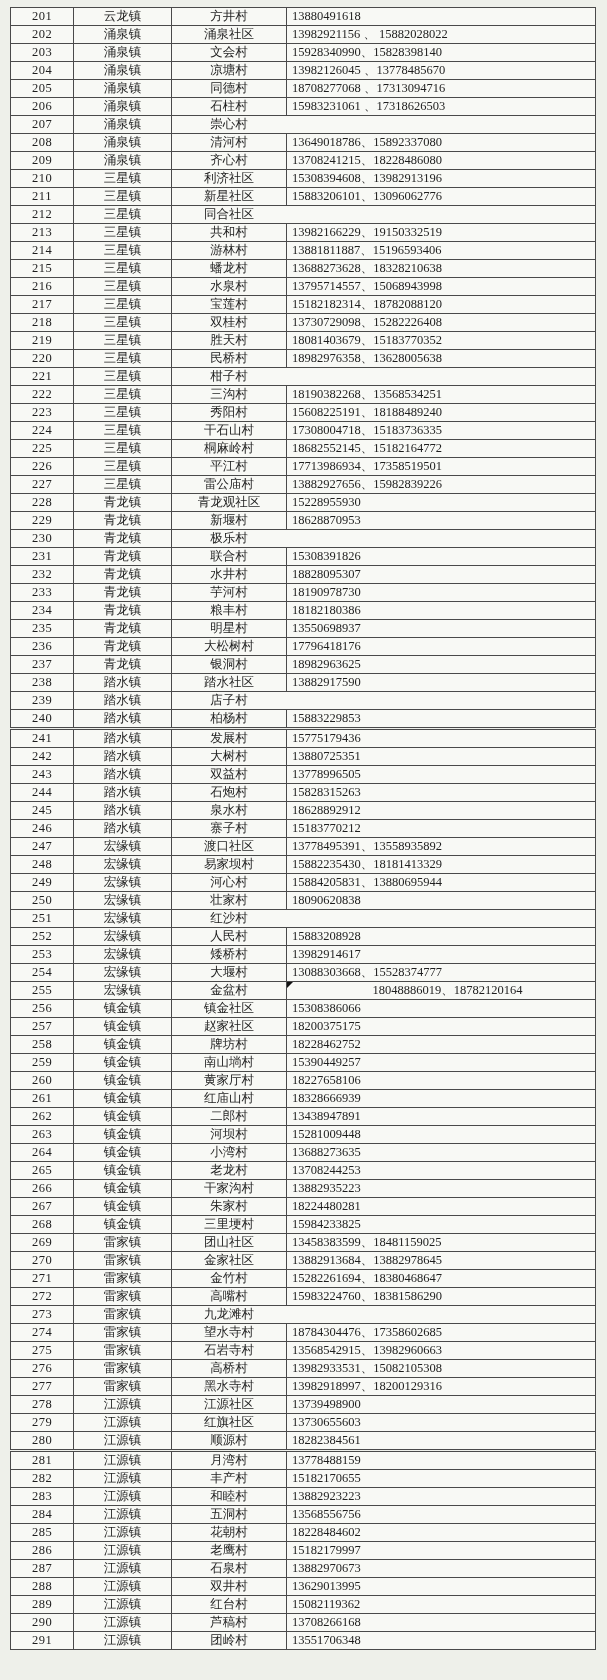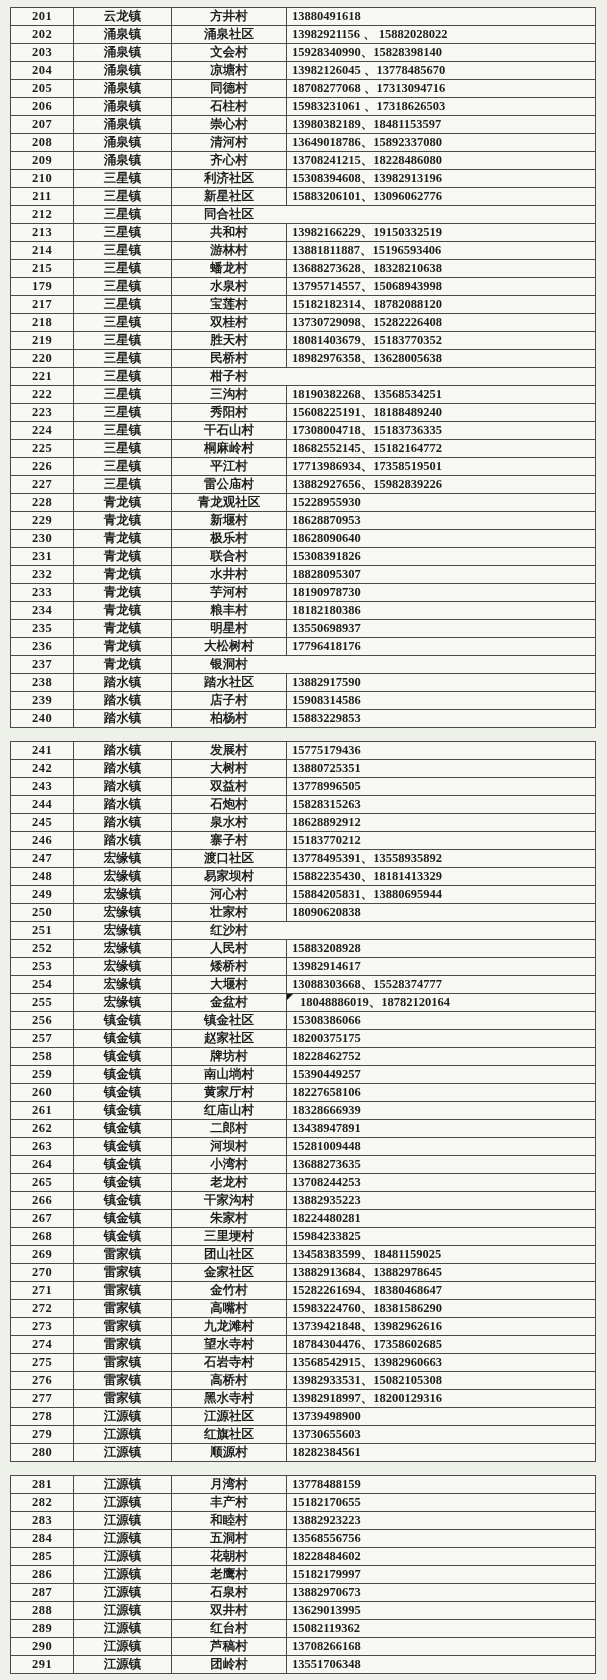"201" .section { font-weight: bold -> none; margin-bottom: 13px -> 1px }
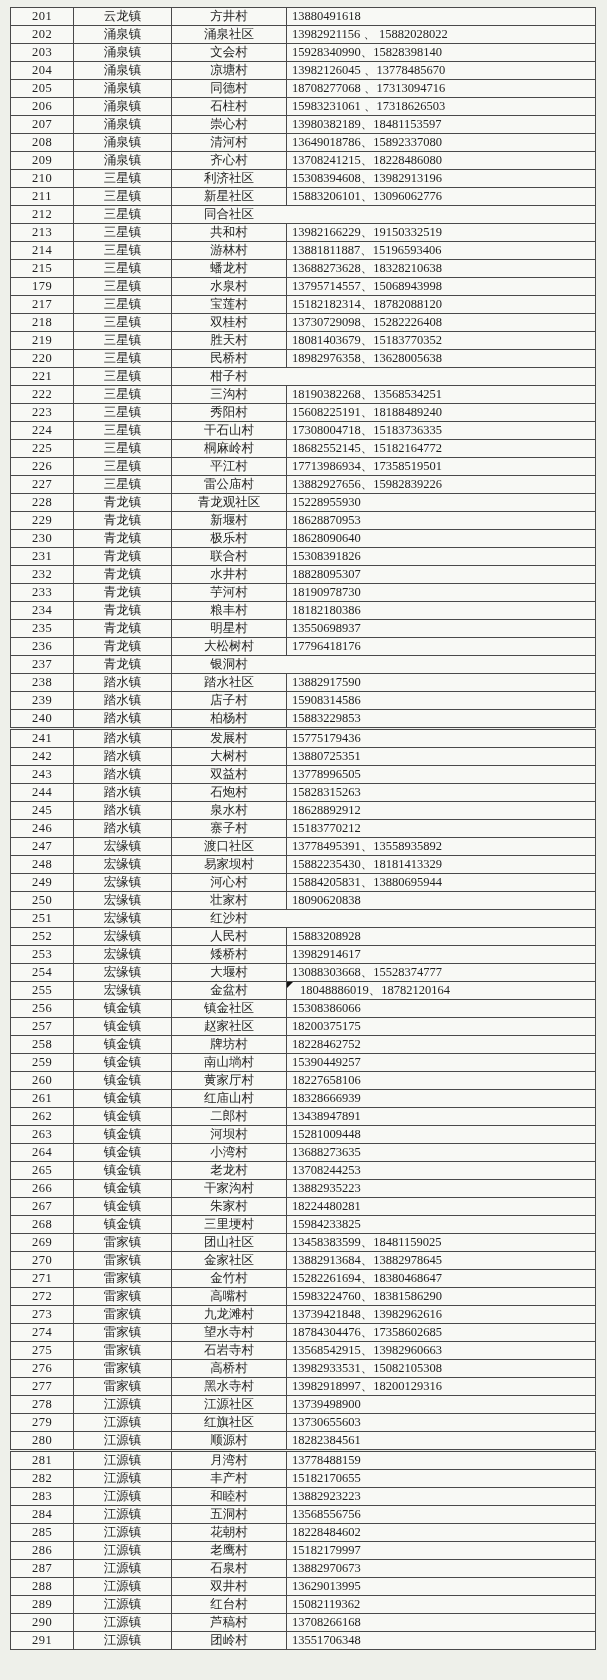"13980382189、18481153597" div.cell { html: <div>13980382189、18481153597</div> -> none }
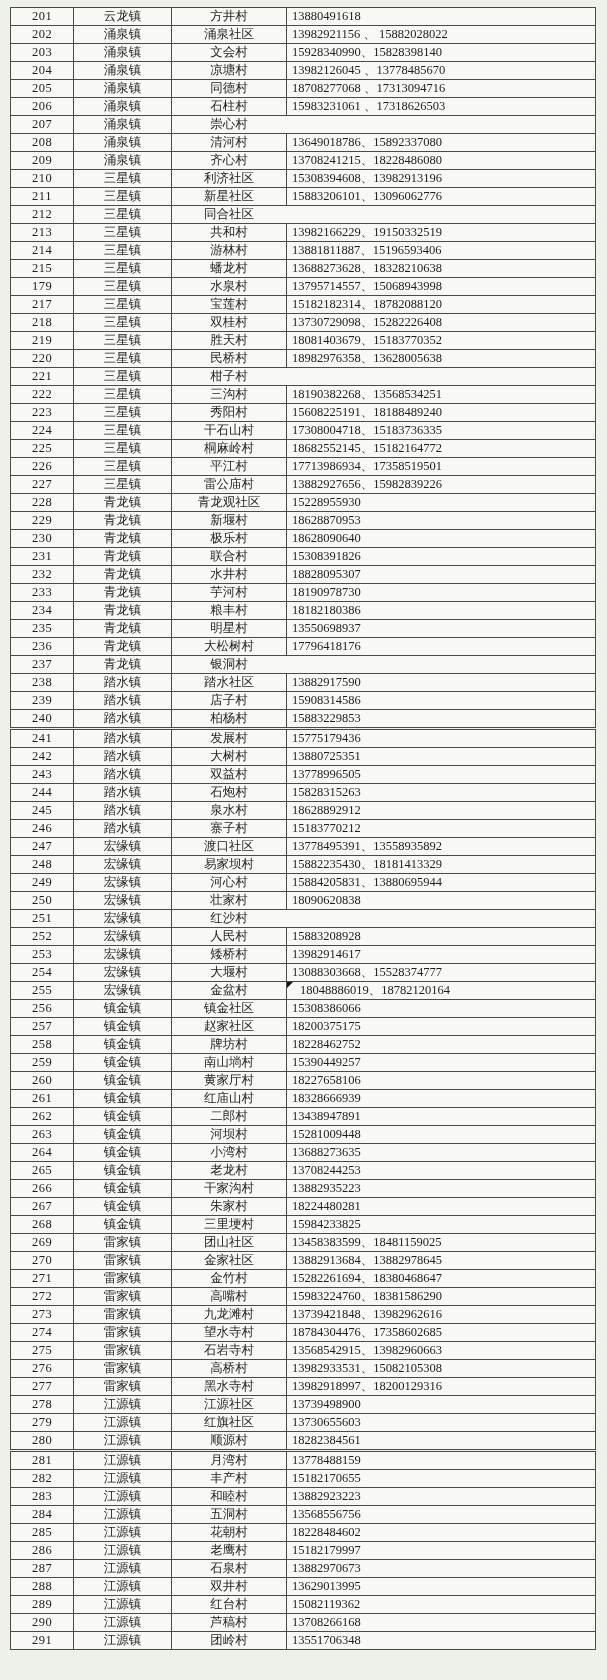"179" div.cell { text: 179 -> 216 }
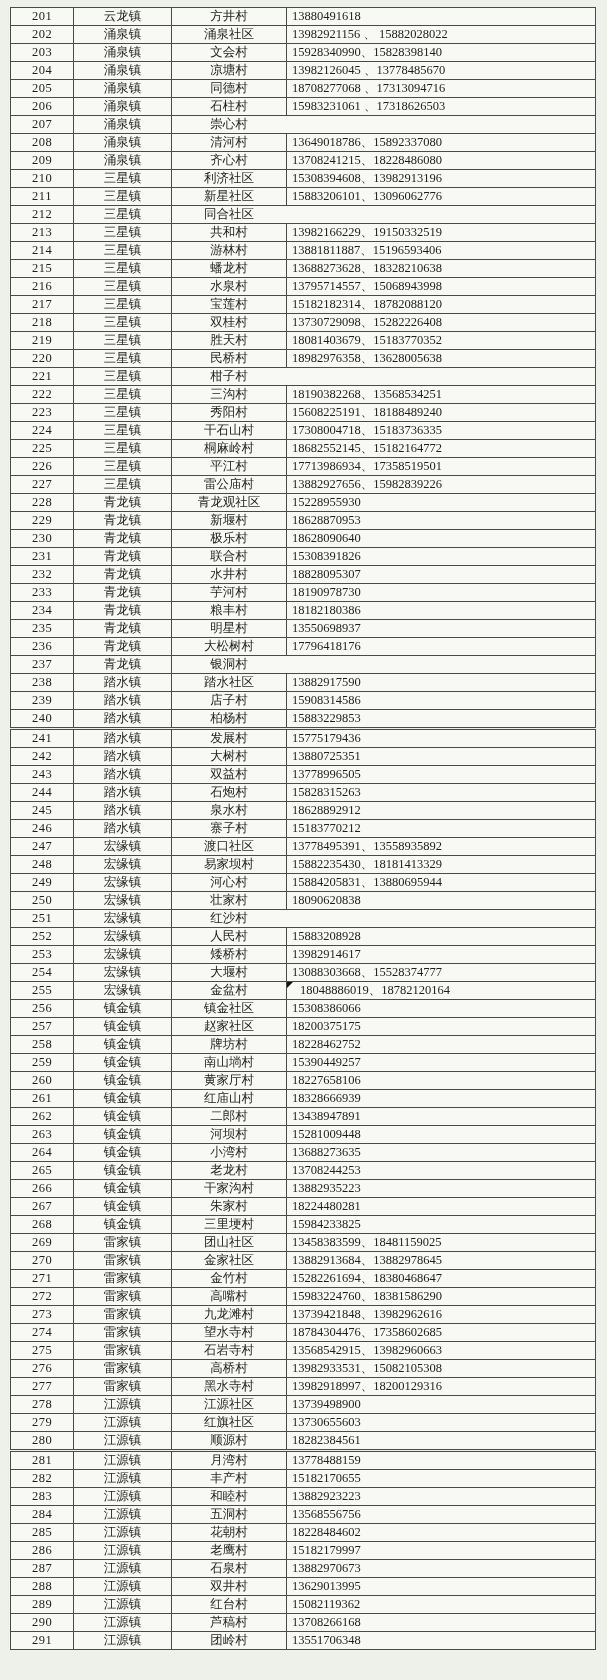"18628090640" div.cell { html: <div>18628090640</div> -> none }
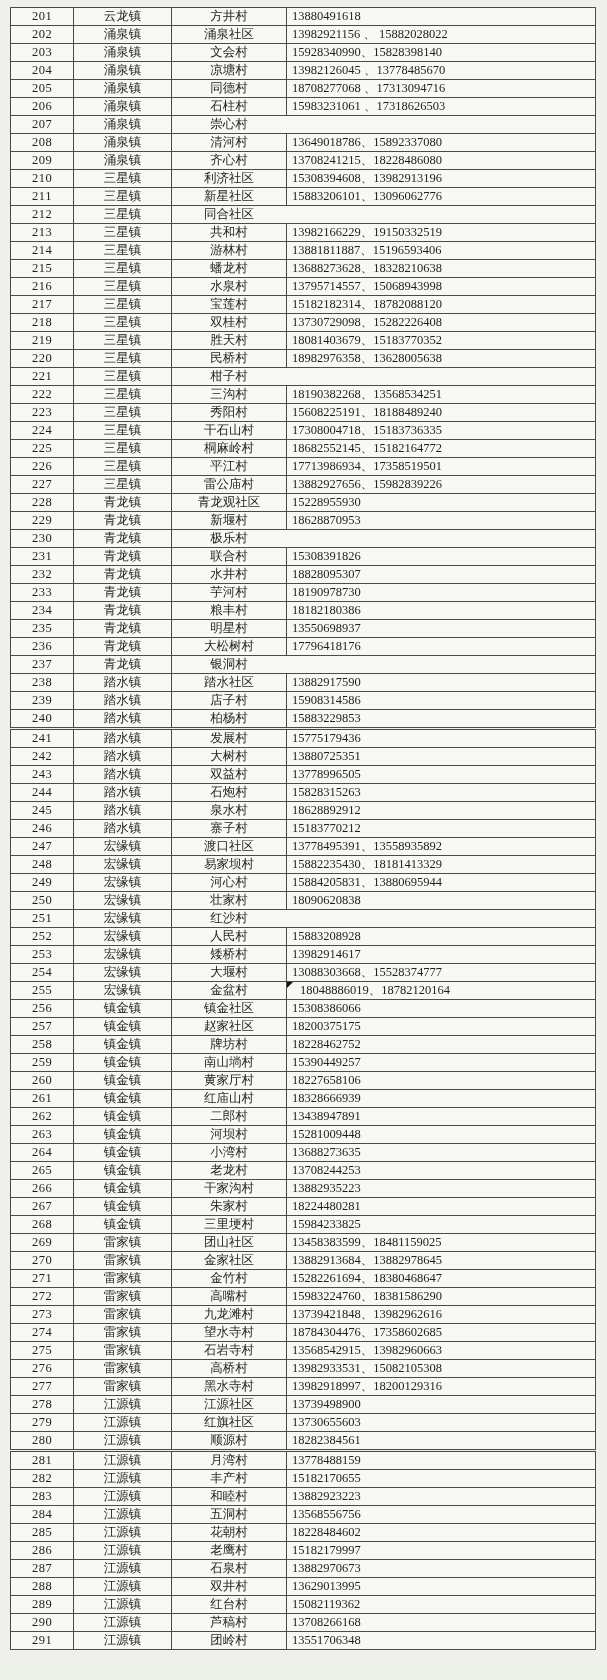"18982963625" div.cell { html: none -> <div>18982963625</div> }
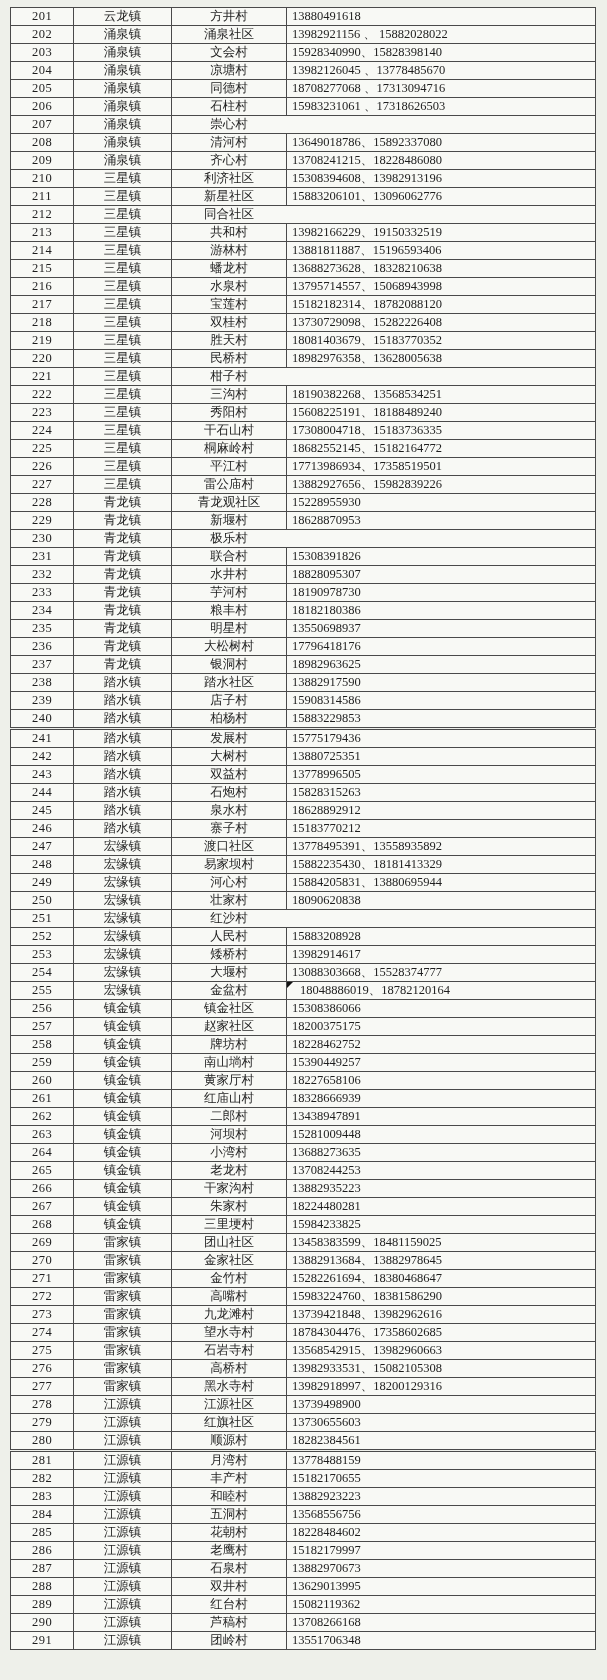"15908314586" div.cell { html: <div>15908314586</div> -> none }
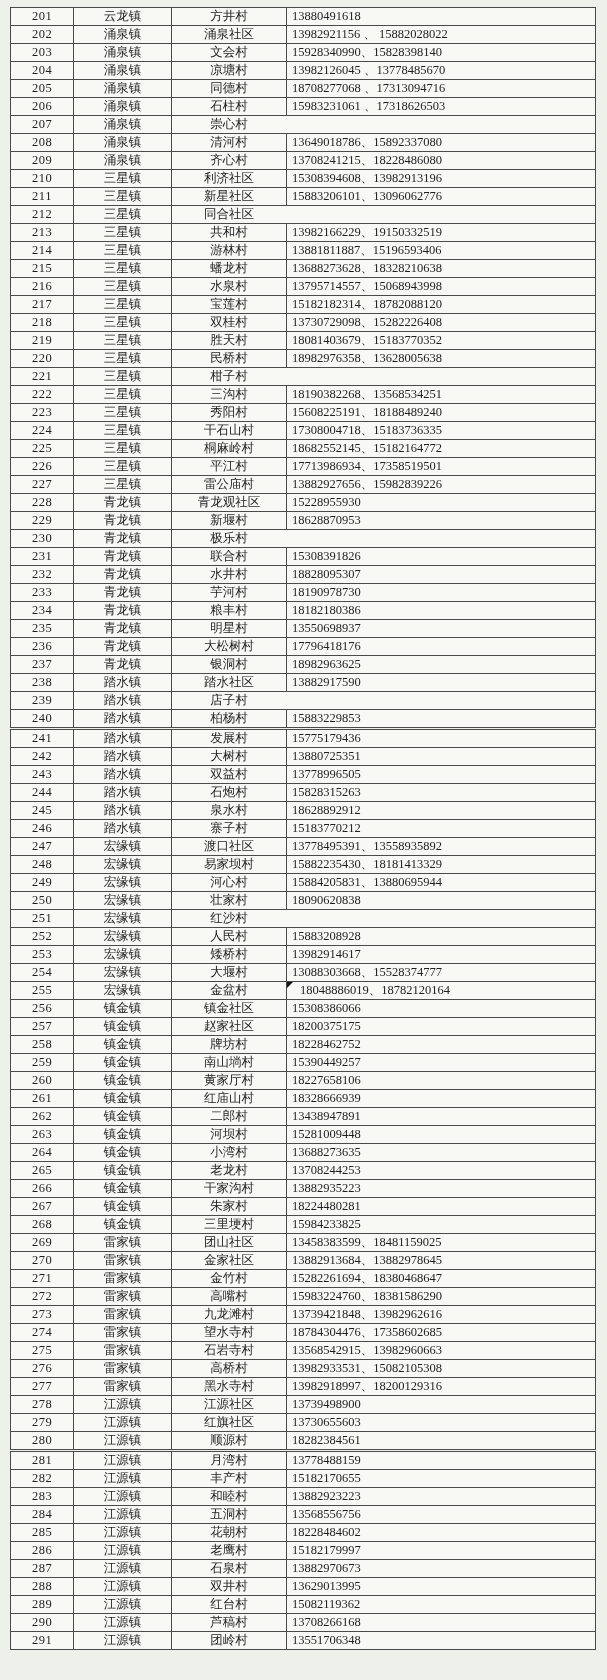"18048886019、18782120164" .corner-mark { text-align: none -> center }
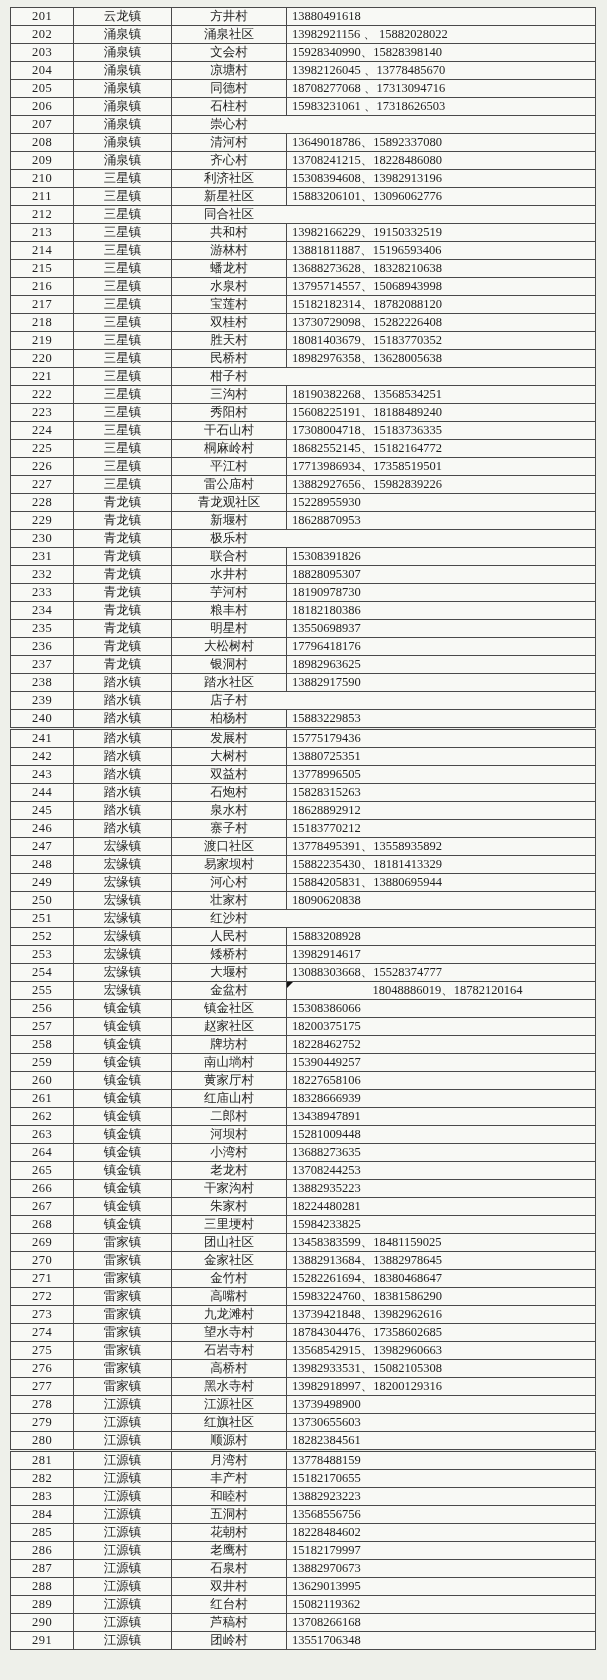"13739421848、13982962616" div.cell { html: <div>13739421848、13982962616</div> -> none }
